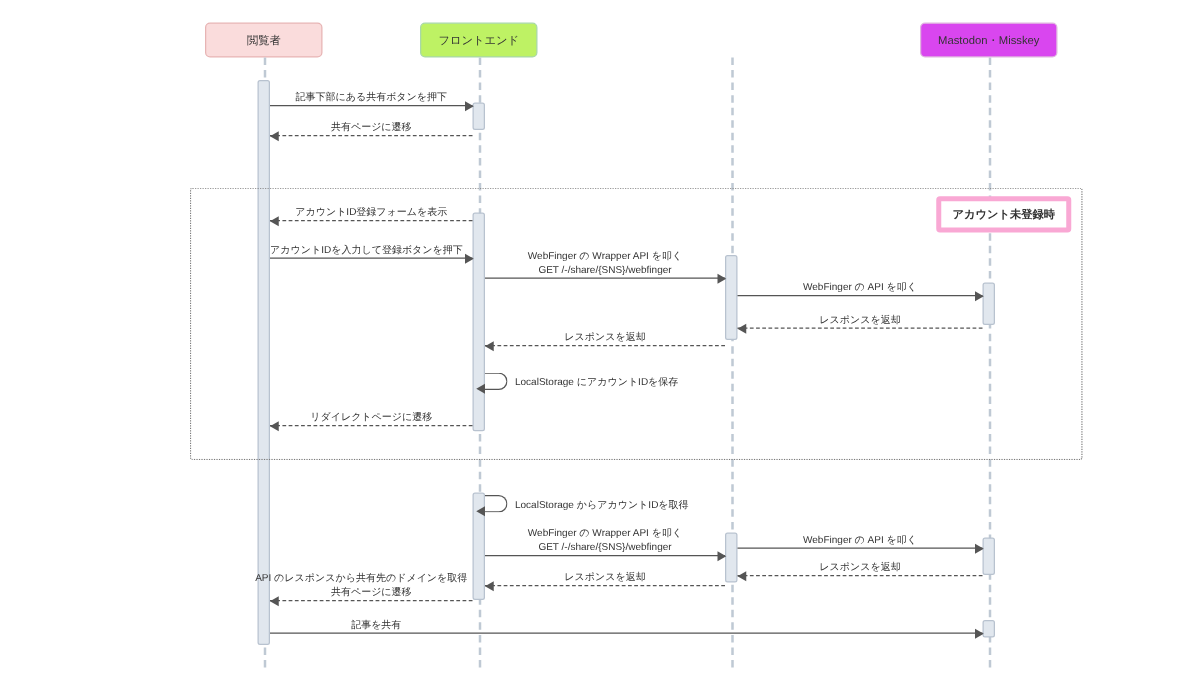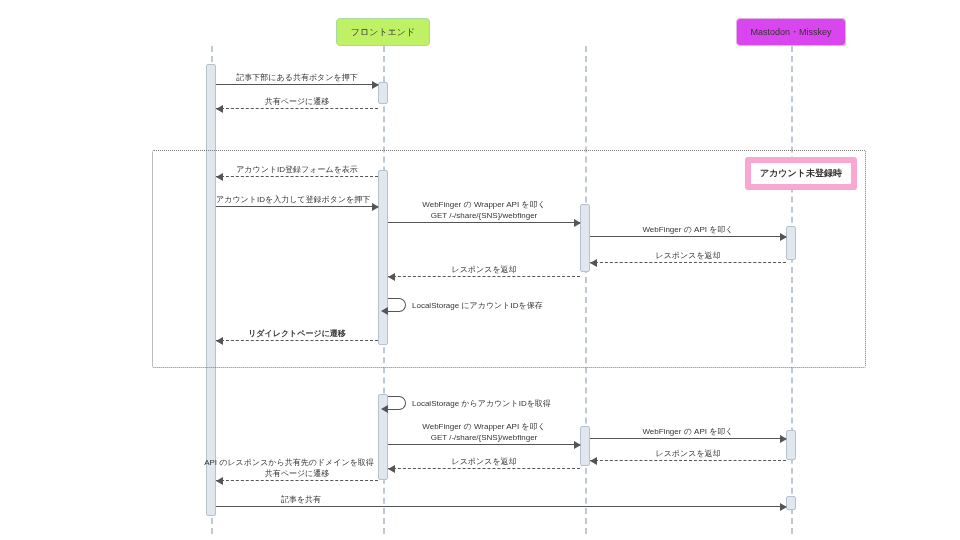"閲覧者" div.actor { html: none -> <div> <span>閲覧者</span> </div> }
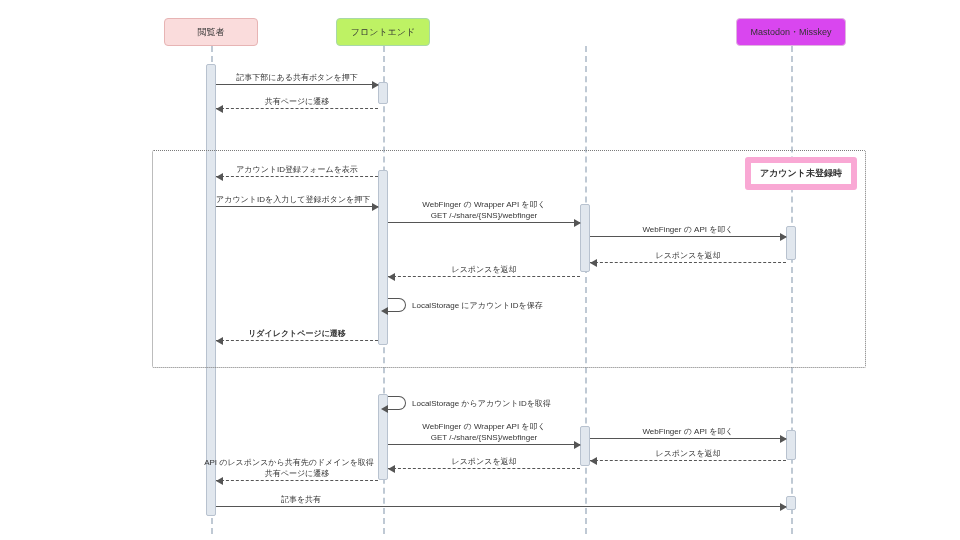"アカウント未登録時" .frame-title { border: 6px solid #f9a8d4 -> 4px solid #f9a8d4 }
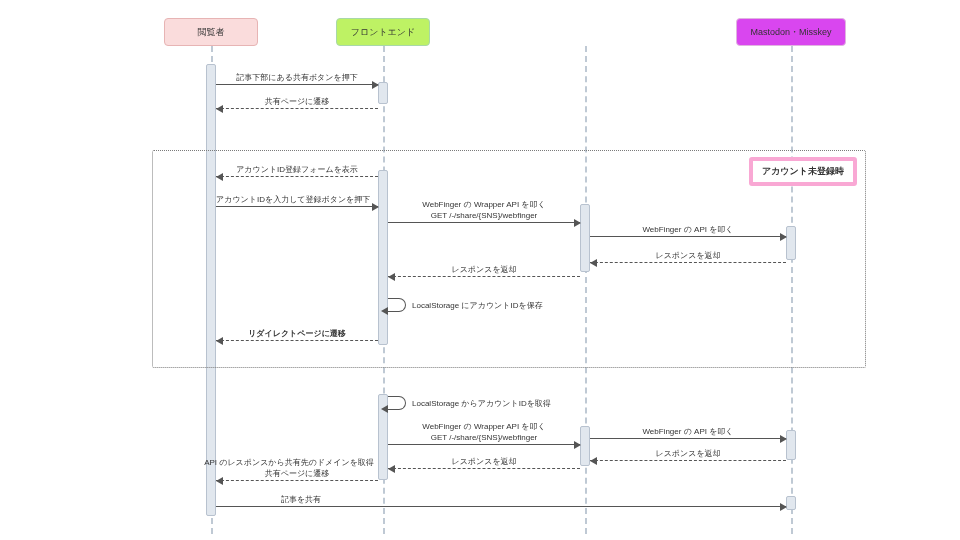"リダイレクトページに遷移" div.label { font-weight: bold -> none }
